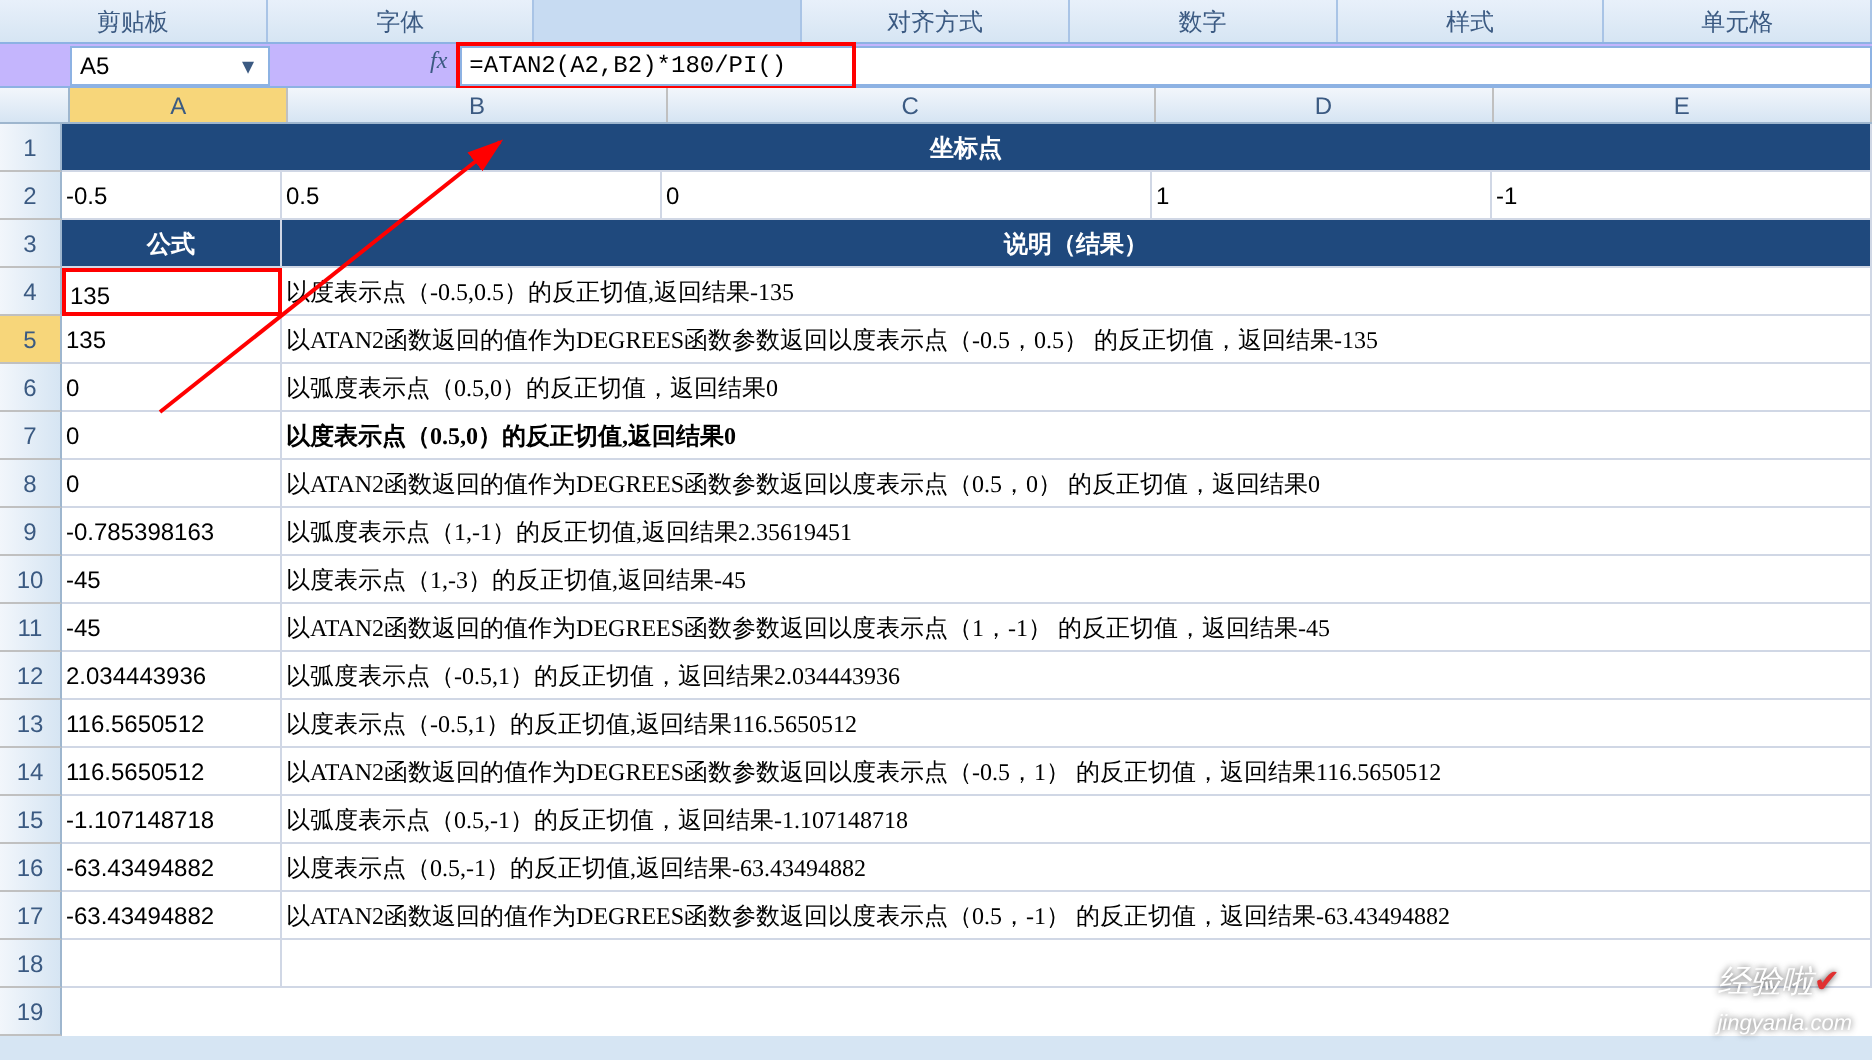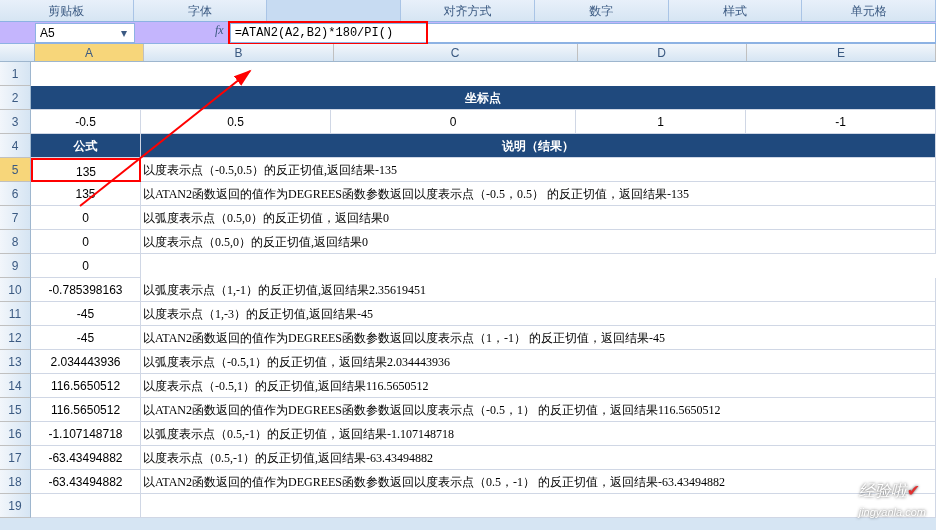"坐标点" .cells { margin-top: 24px -> none }
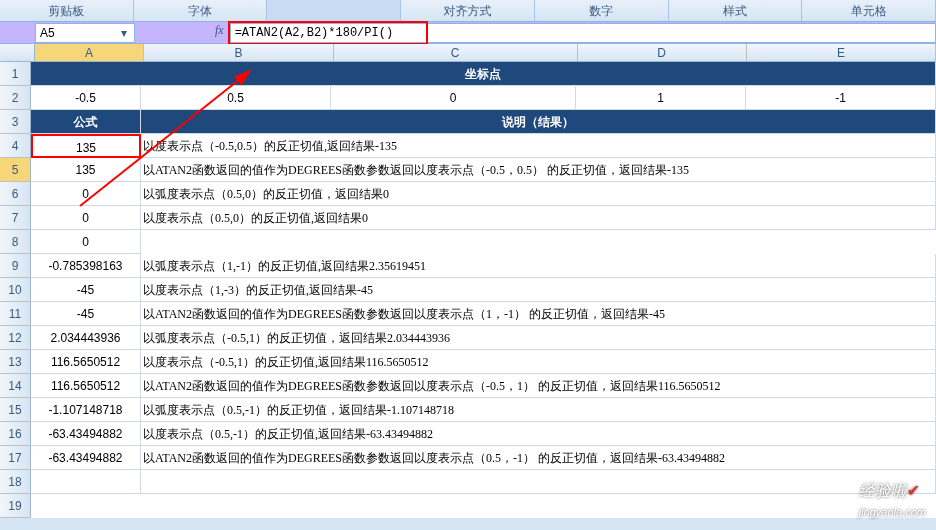"-0.5" .num-cell { text-align: center -> none }
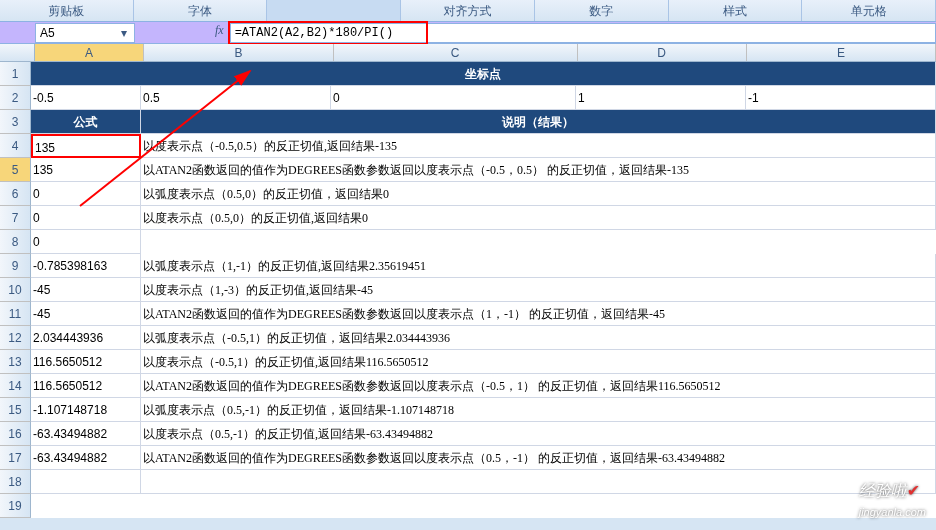"以度表示点（0.5,0）的反正切值,返回结果0" div.cell { font-weight: none -> bold }
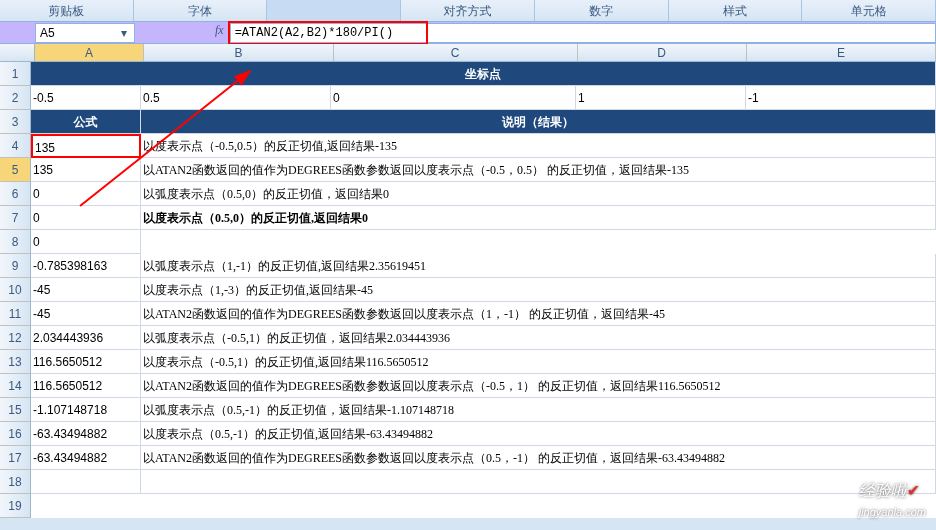"以ATAN2函数返回的值作为DEGREES函数参数返回以度表示点（0.5，0）" div.cell { html: none -> <div>以ATAN2函数返回的值作为DEGREES函数参数返回以度表示点（0.5，0） 的反正切值，返回结果0</div> }
